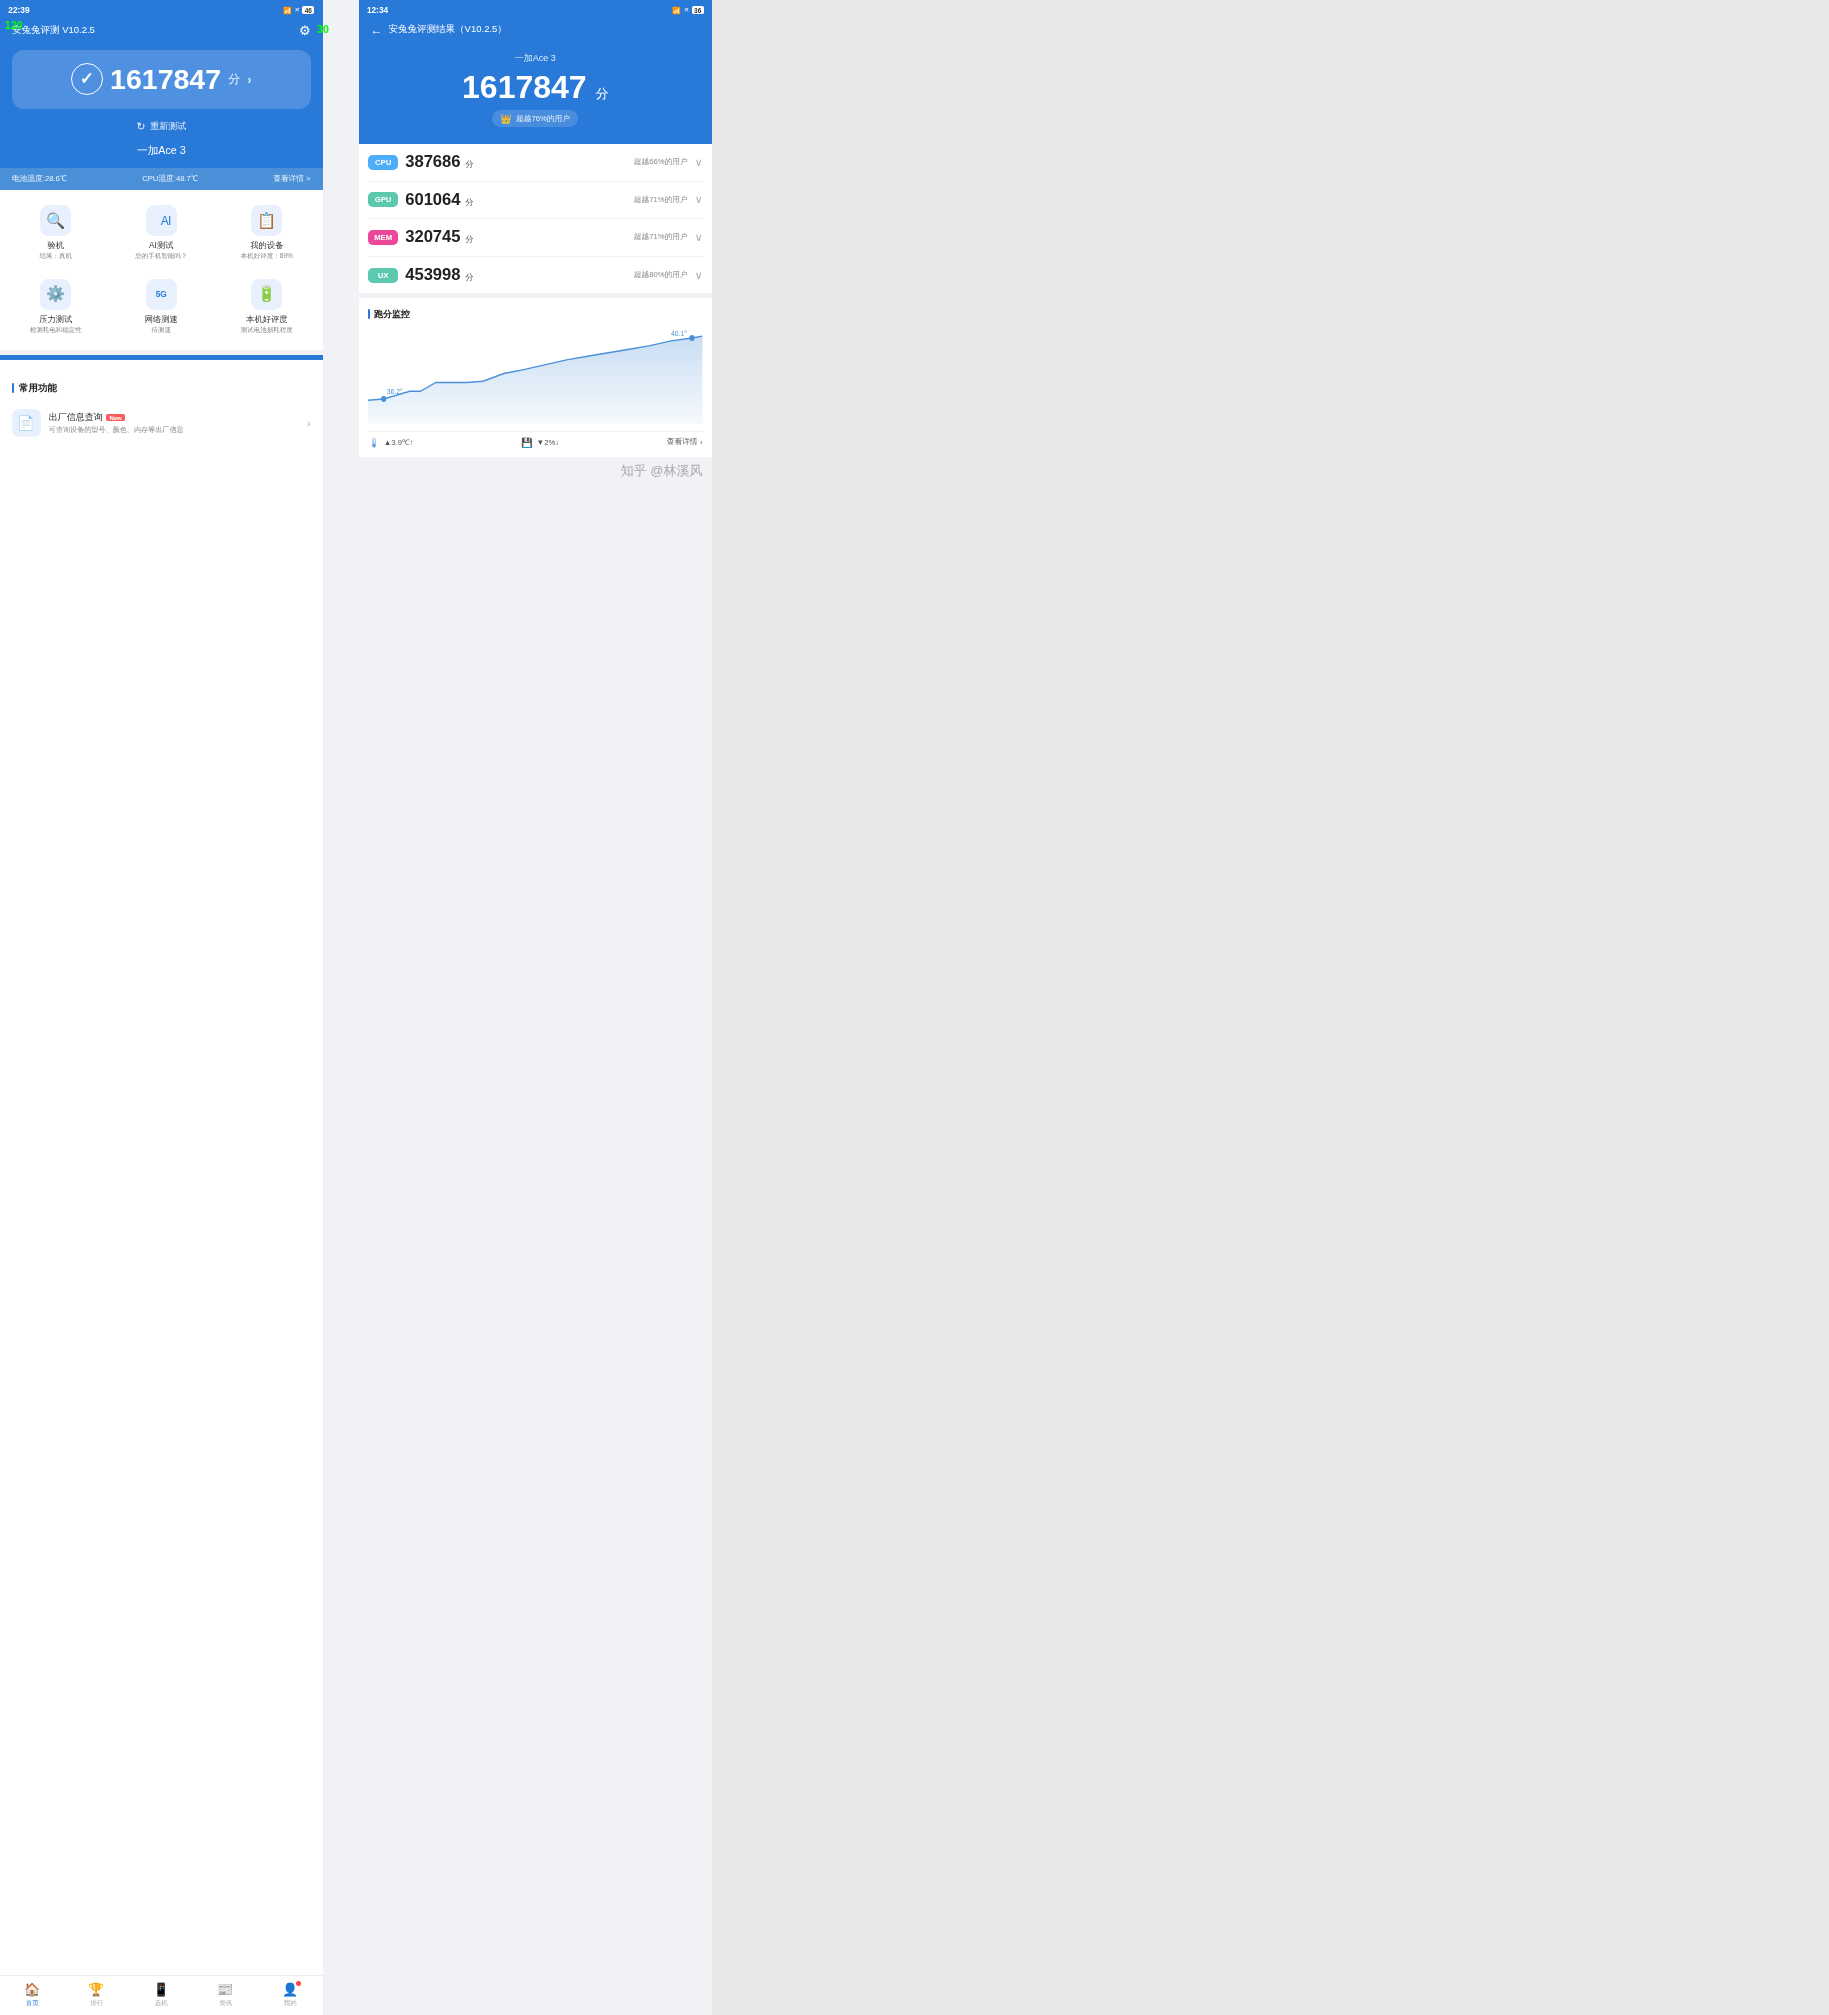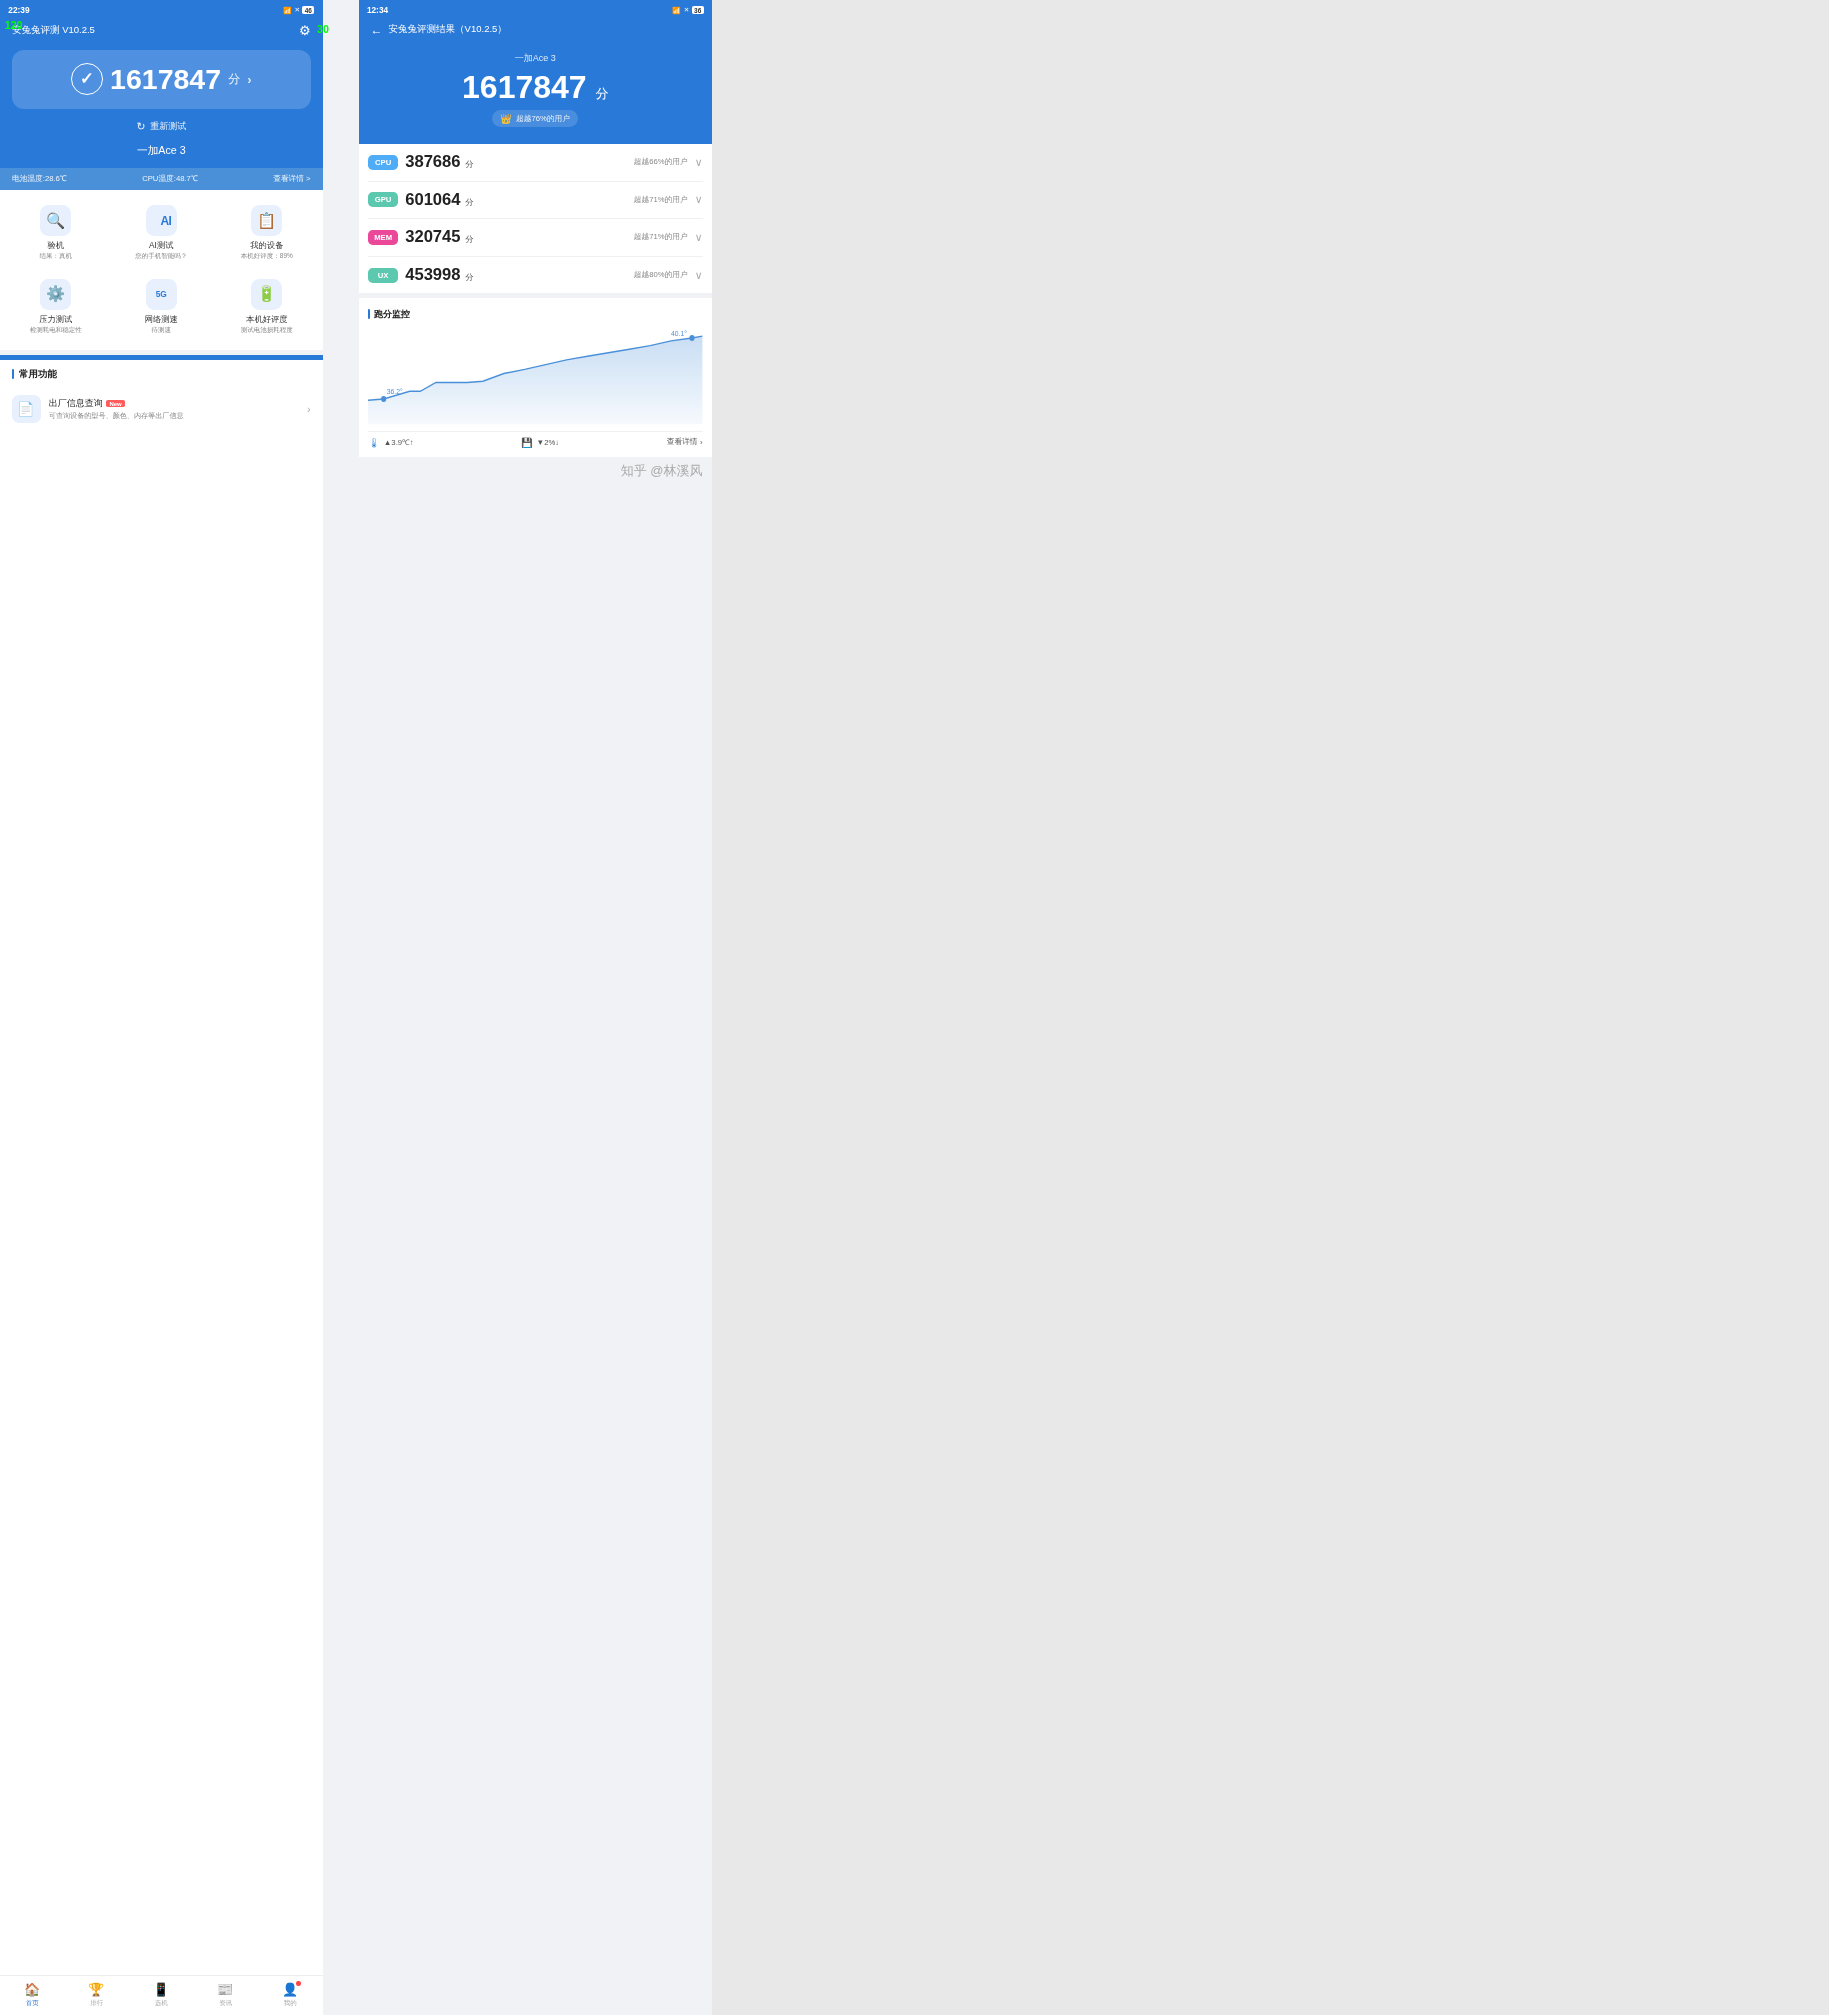"AI" div.feature-icon { font-weight: 700 -> 400 }
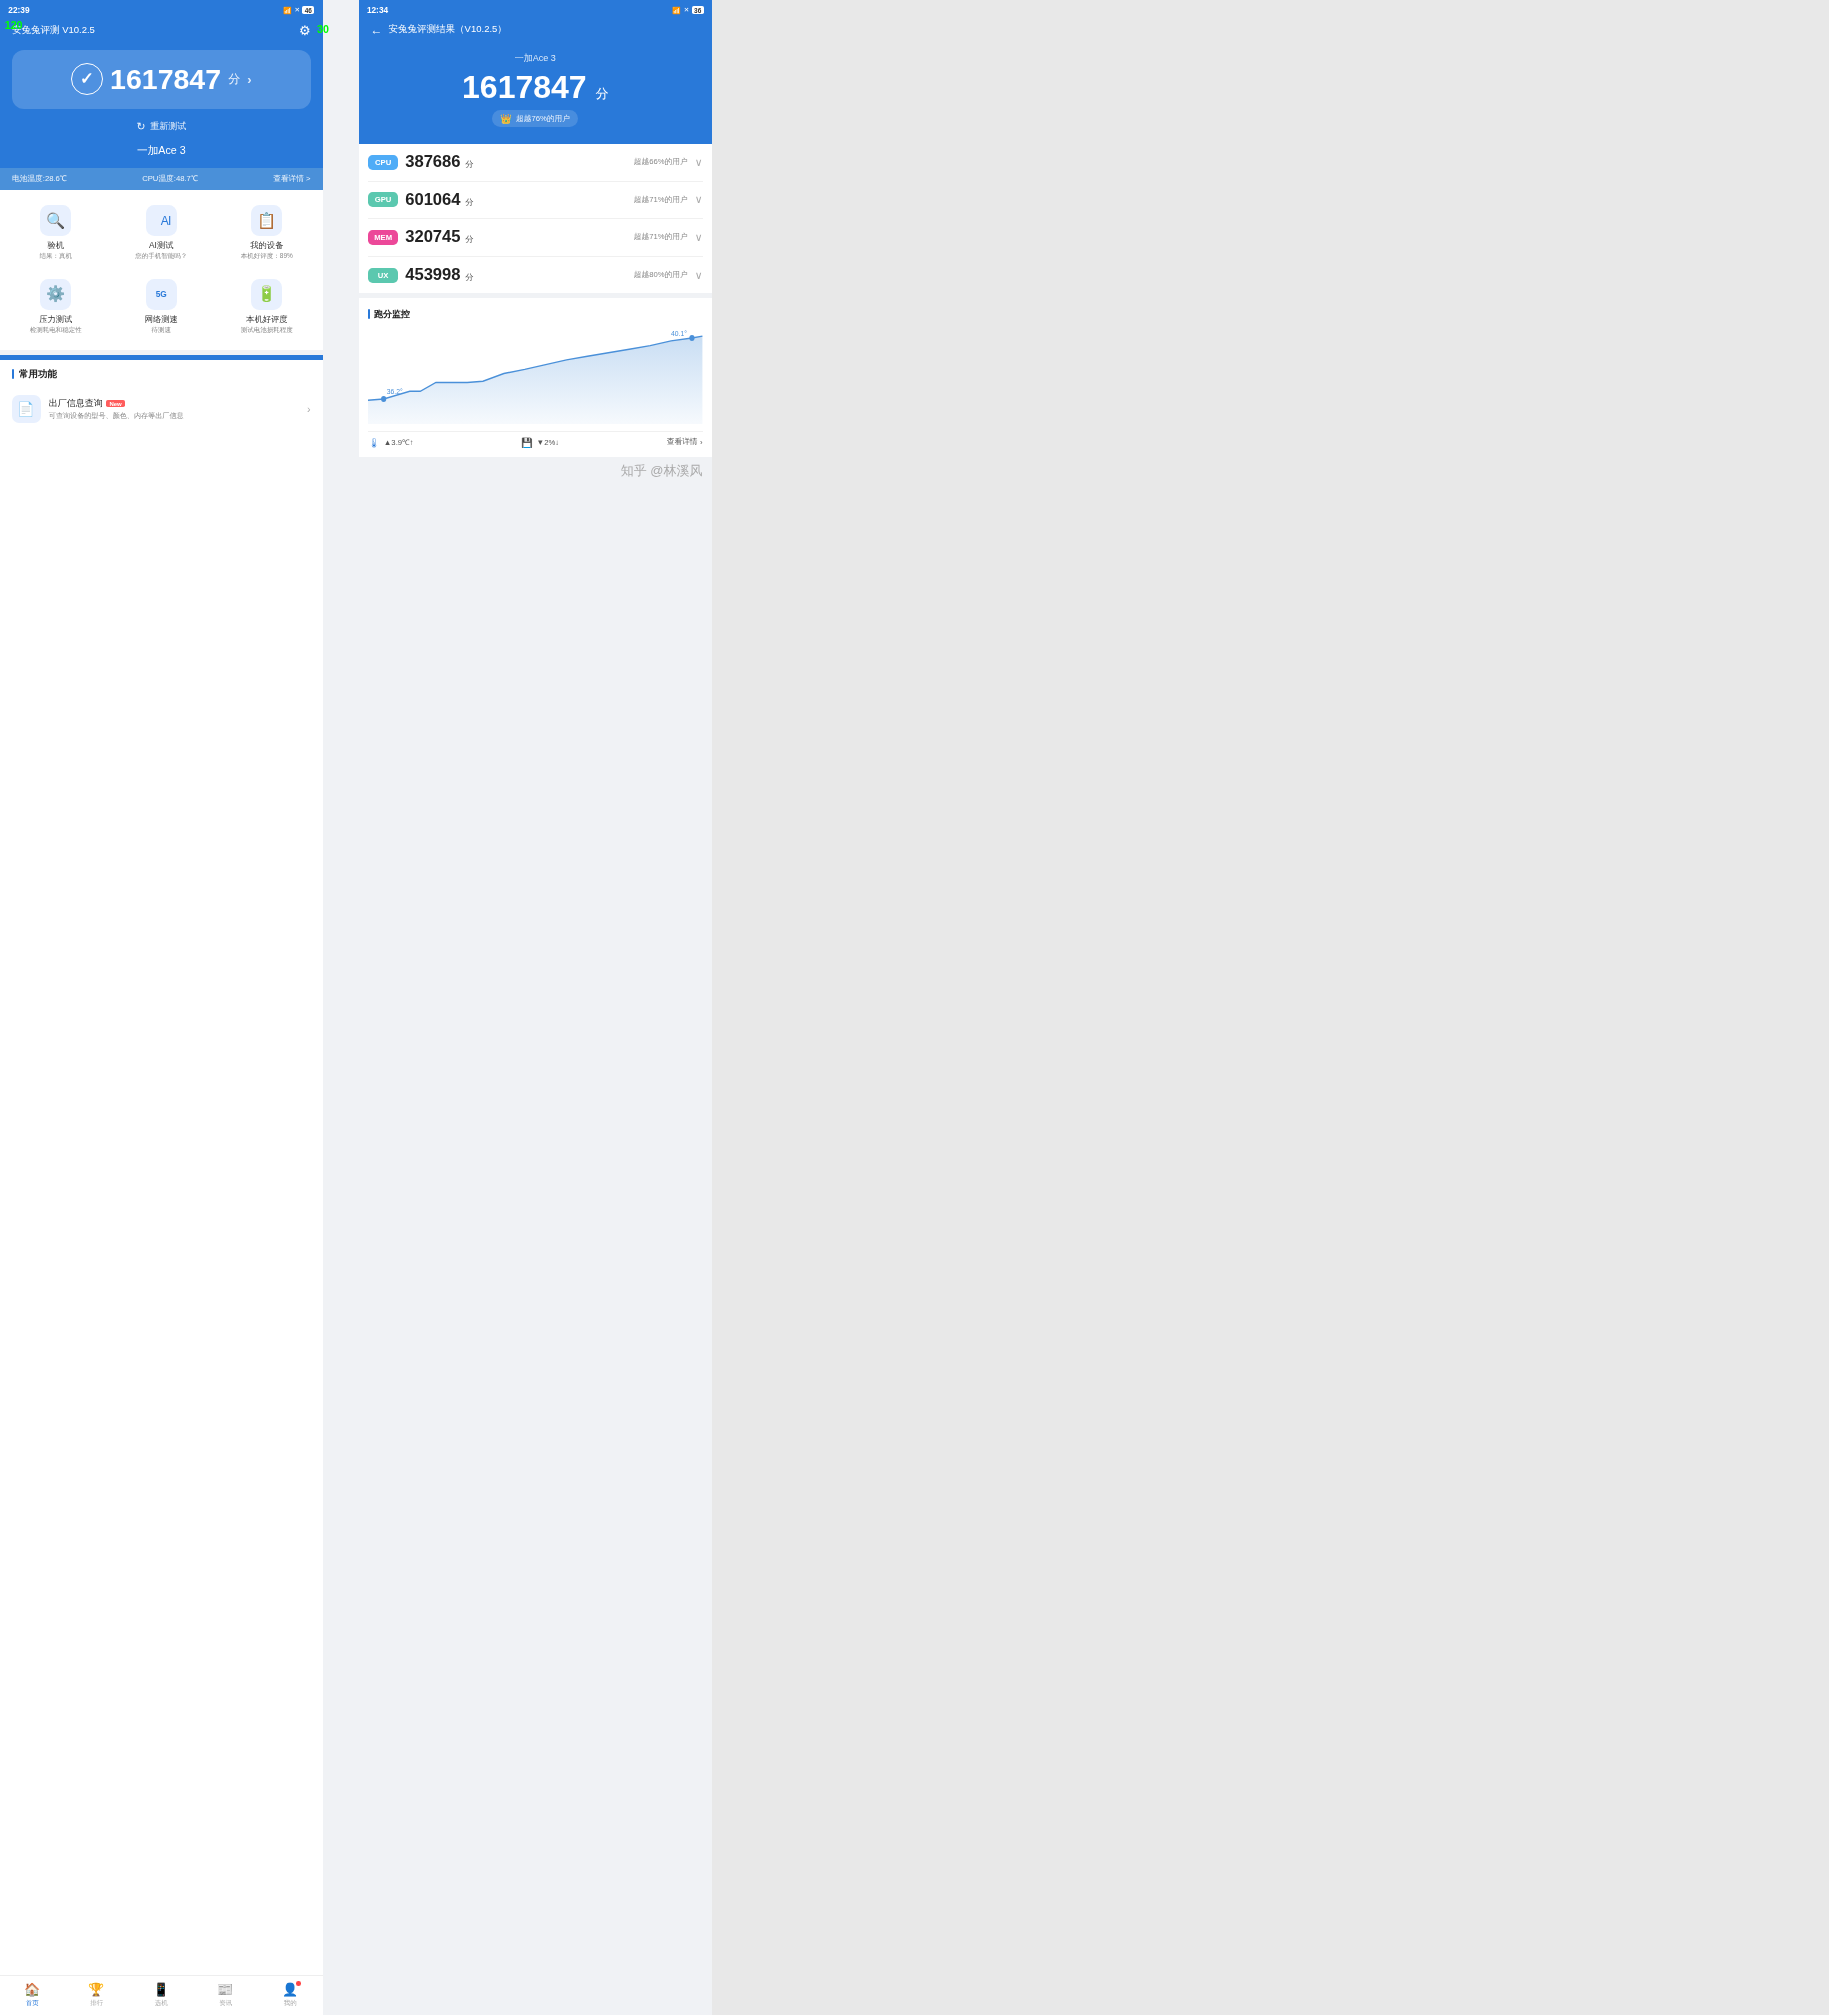"常用功能" .common-section { padding: 8px 12px -> 22px 12px }
